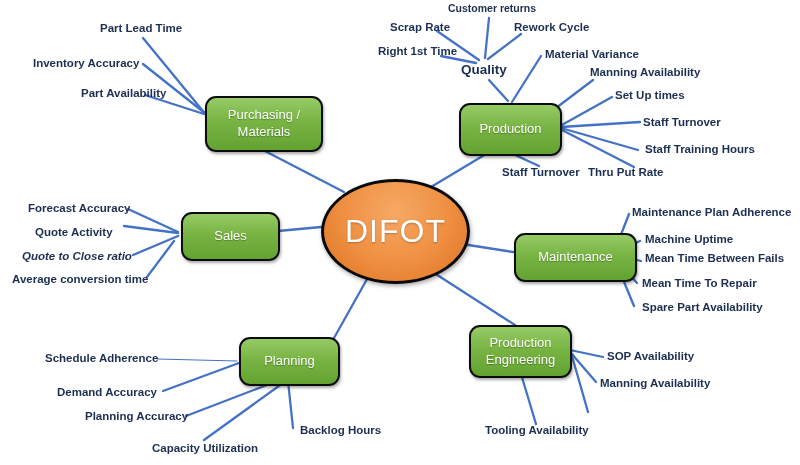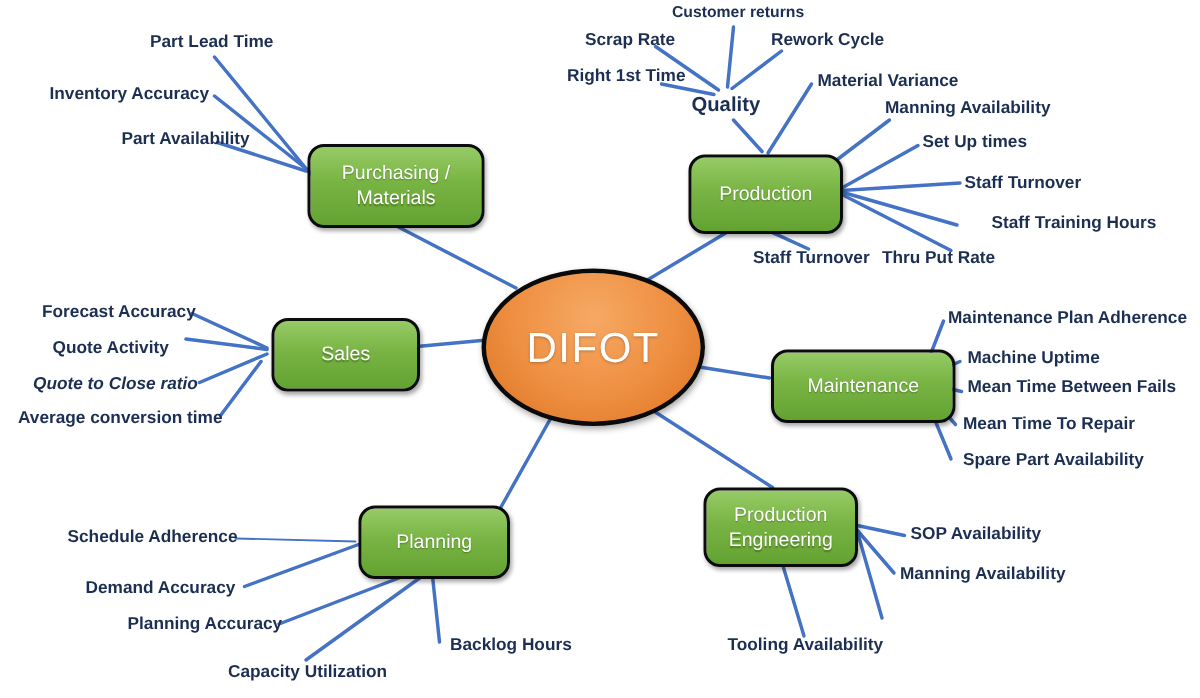"Staff Training Hours" span.leaf { margin-left: 16px -> none }
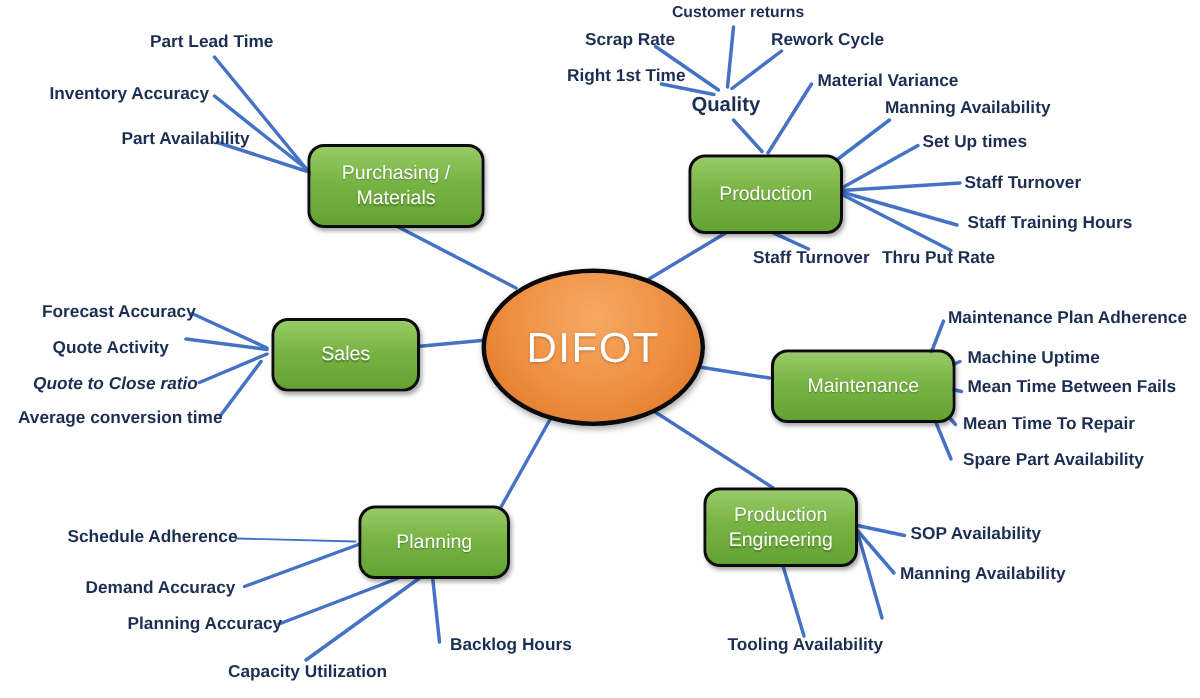"DIFOT" .center-ellipse { font-size: 28px -> 32px }
